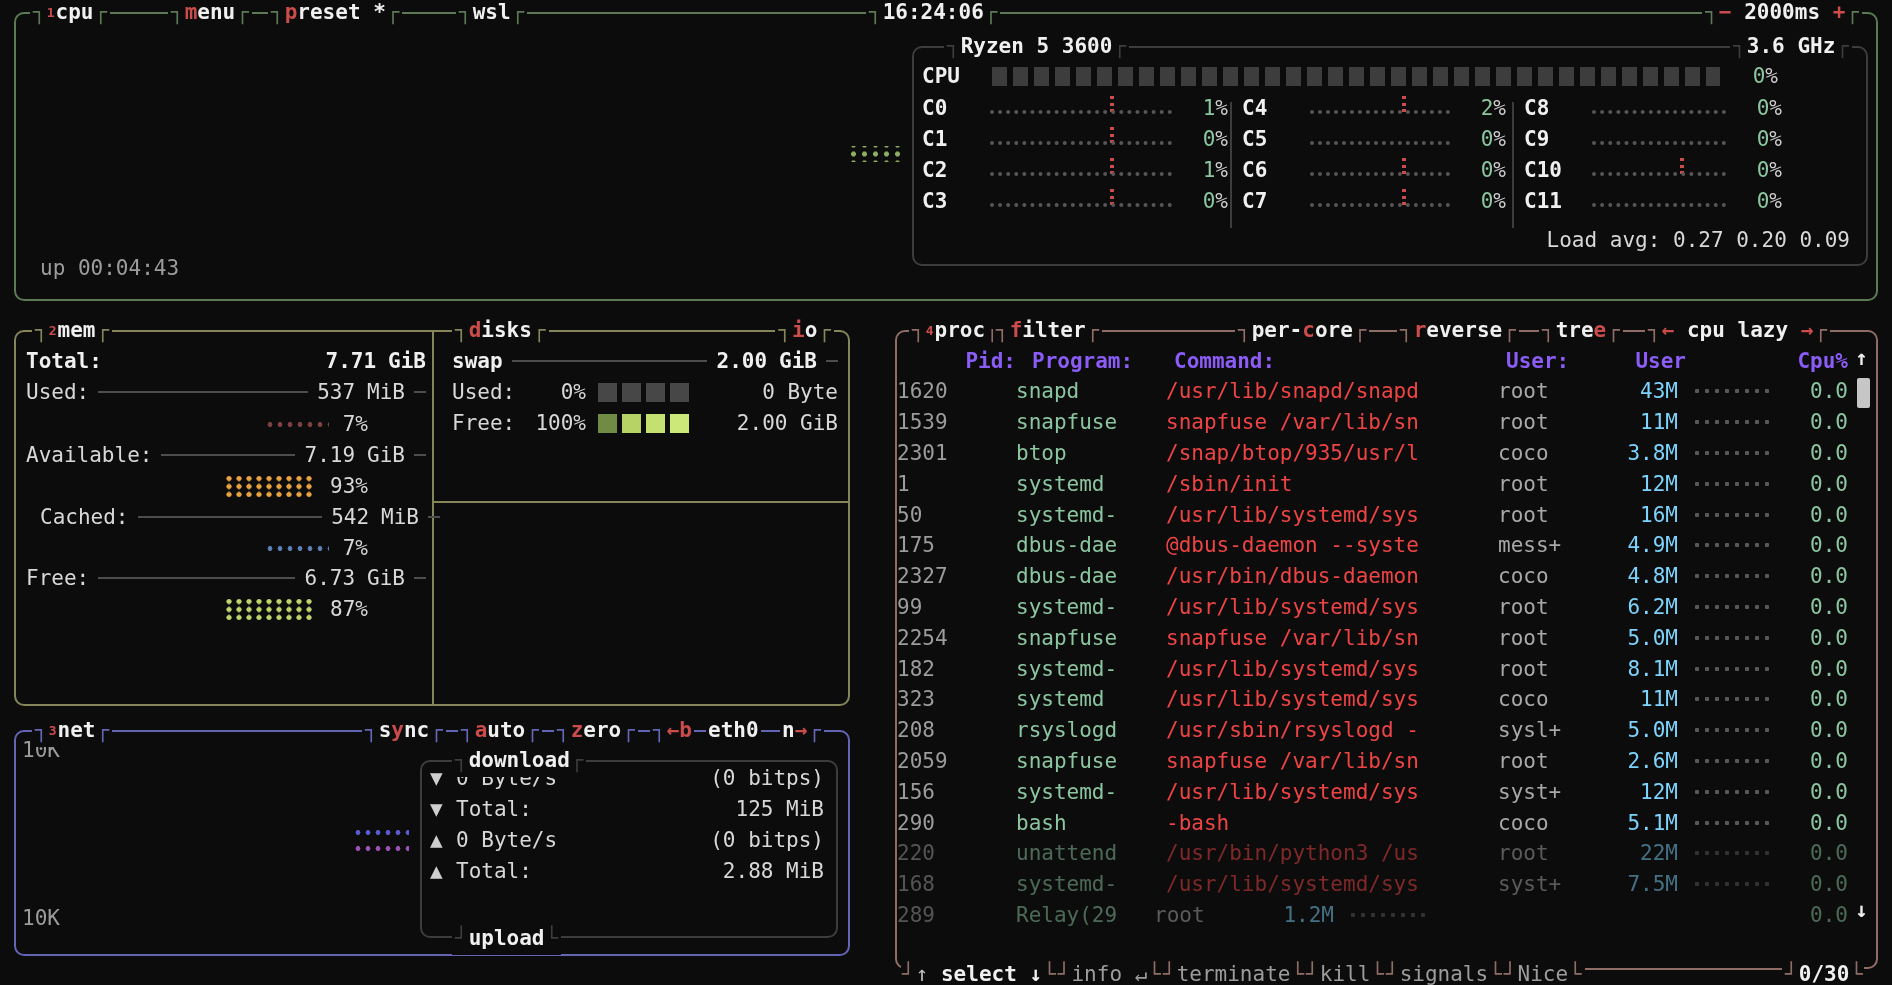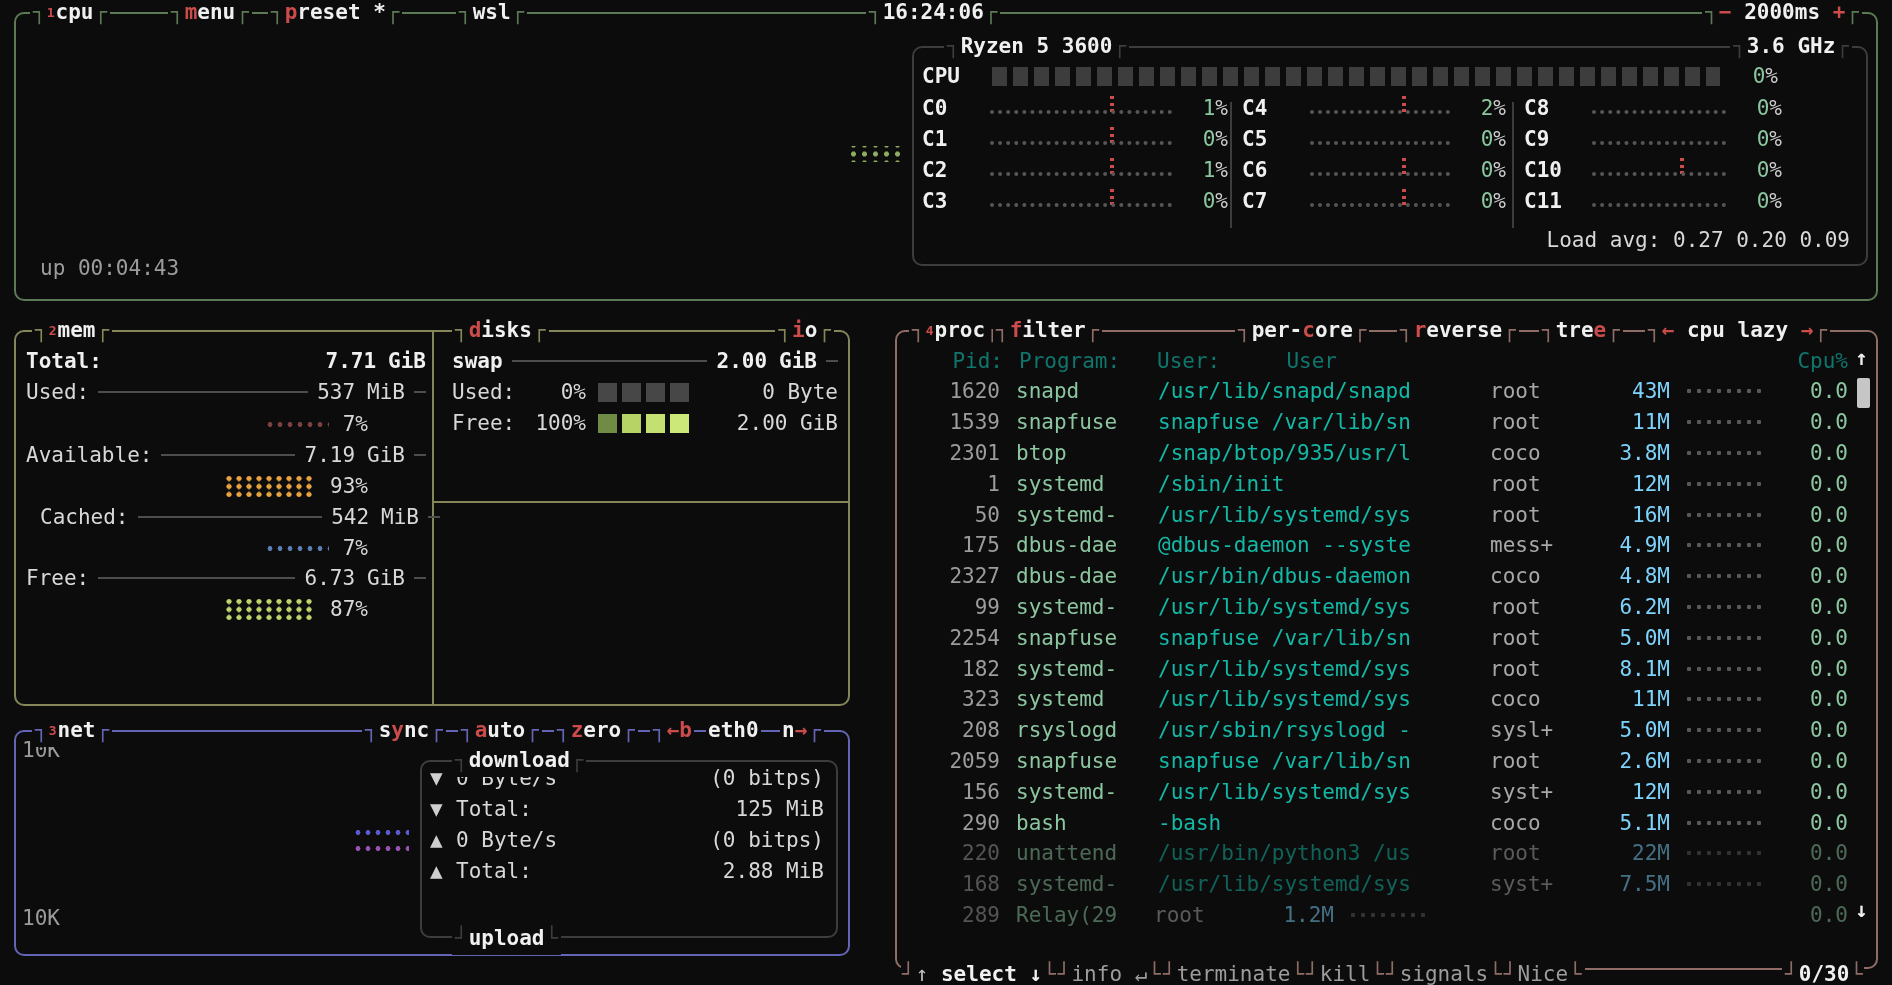"Pid:" .phead { color: #0f766e -> #8b5cf6; font-weight: normal -> bold; left: 3px -> 16px }
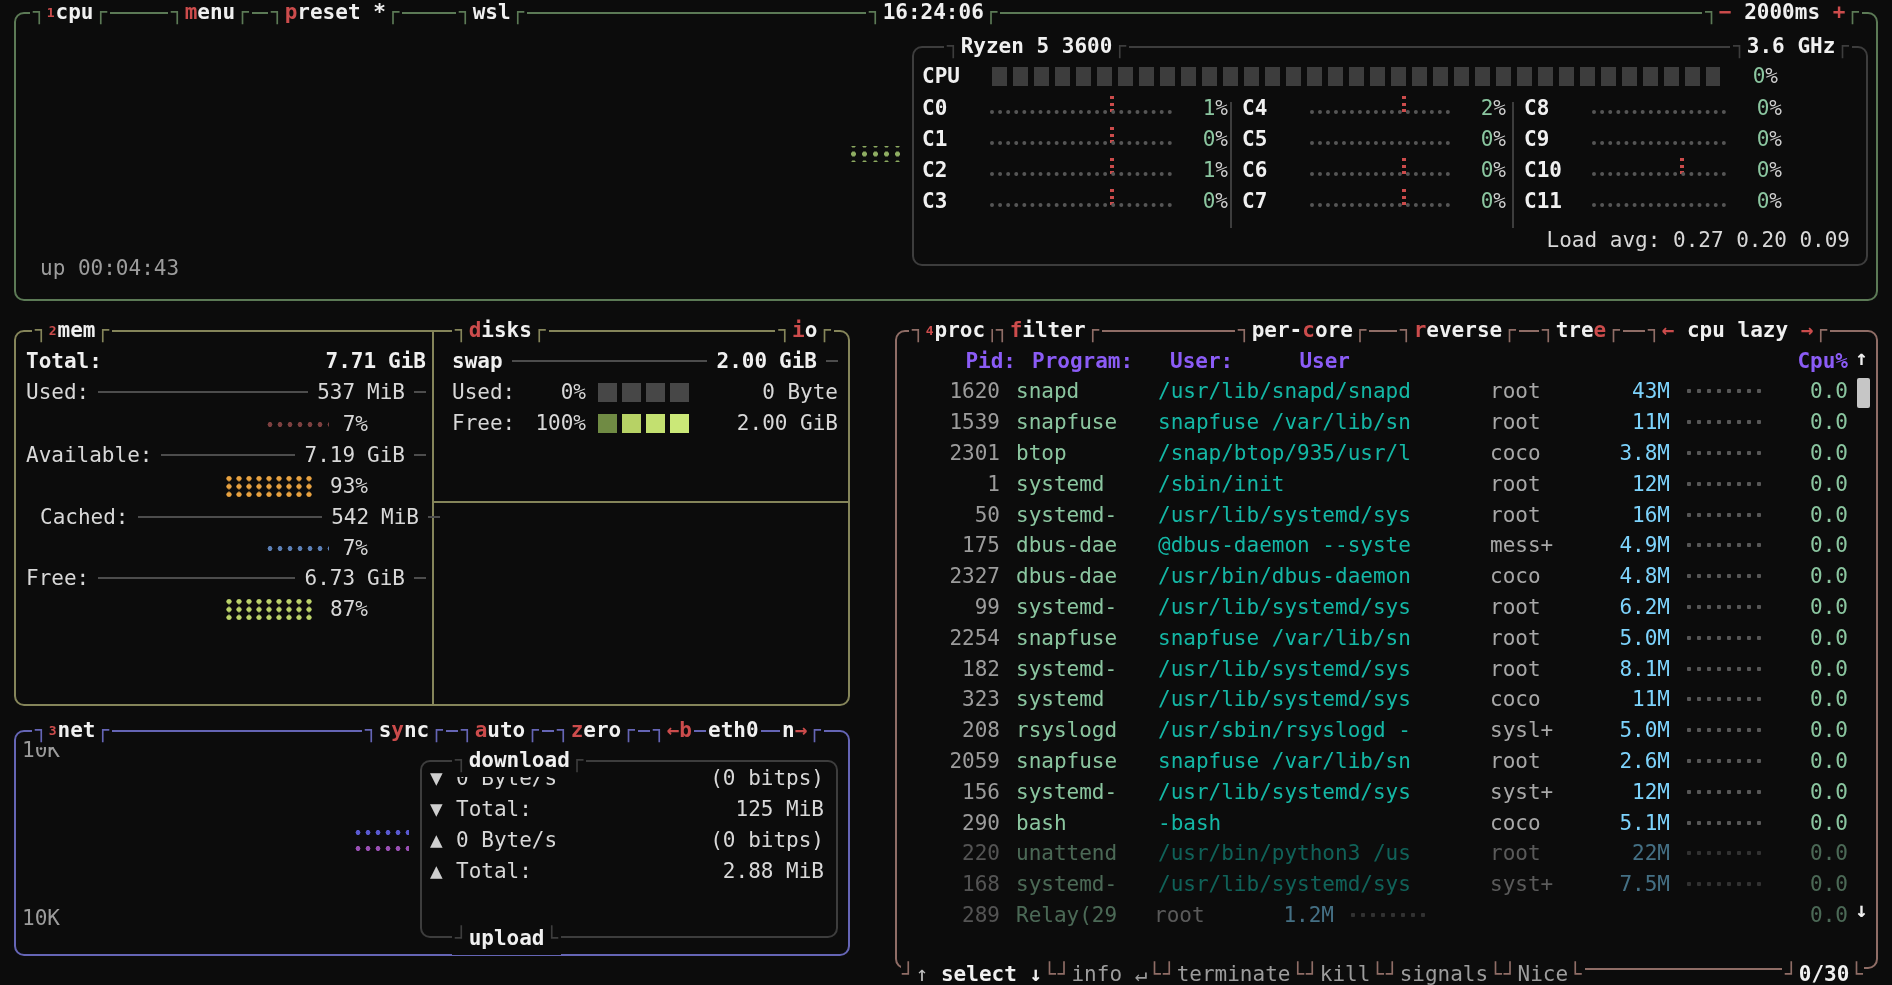"Command:" span.h-cmd { html: none -> <span>Command:</span> }
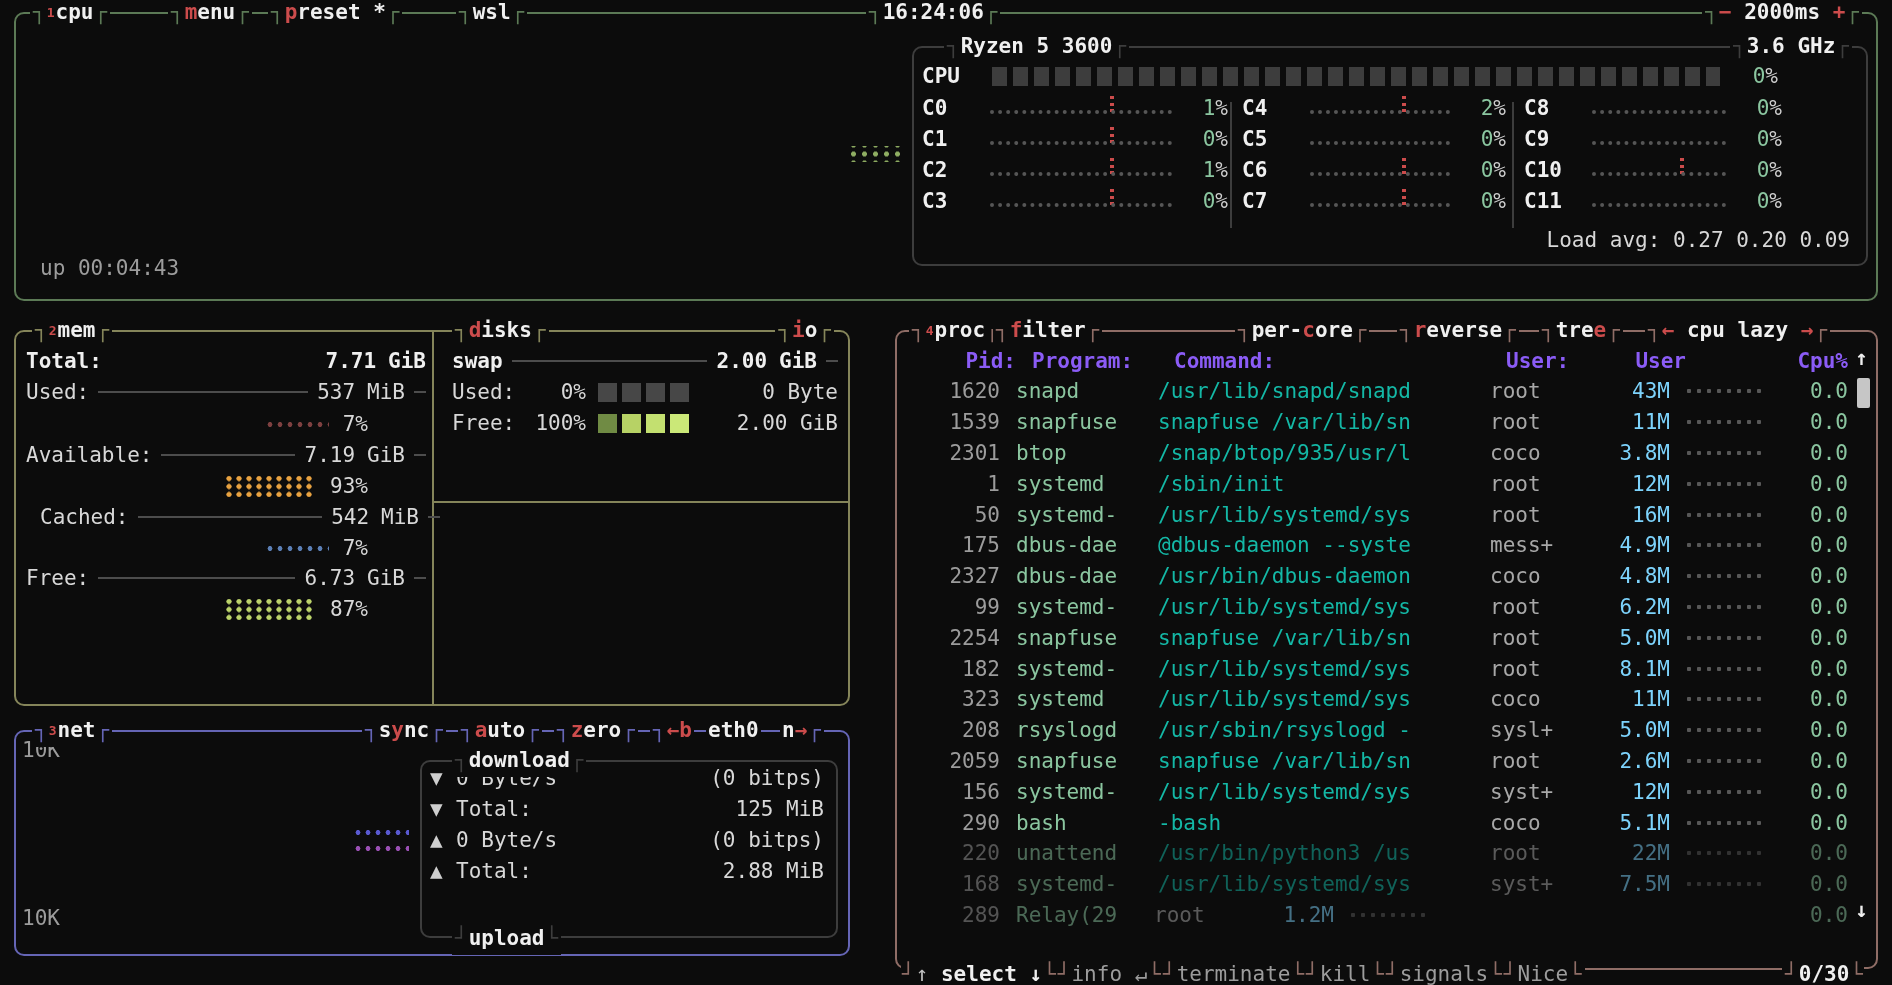"1620" .c-pid { text-align: right -> none }
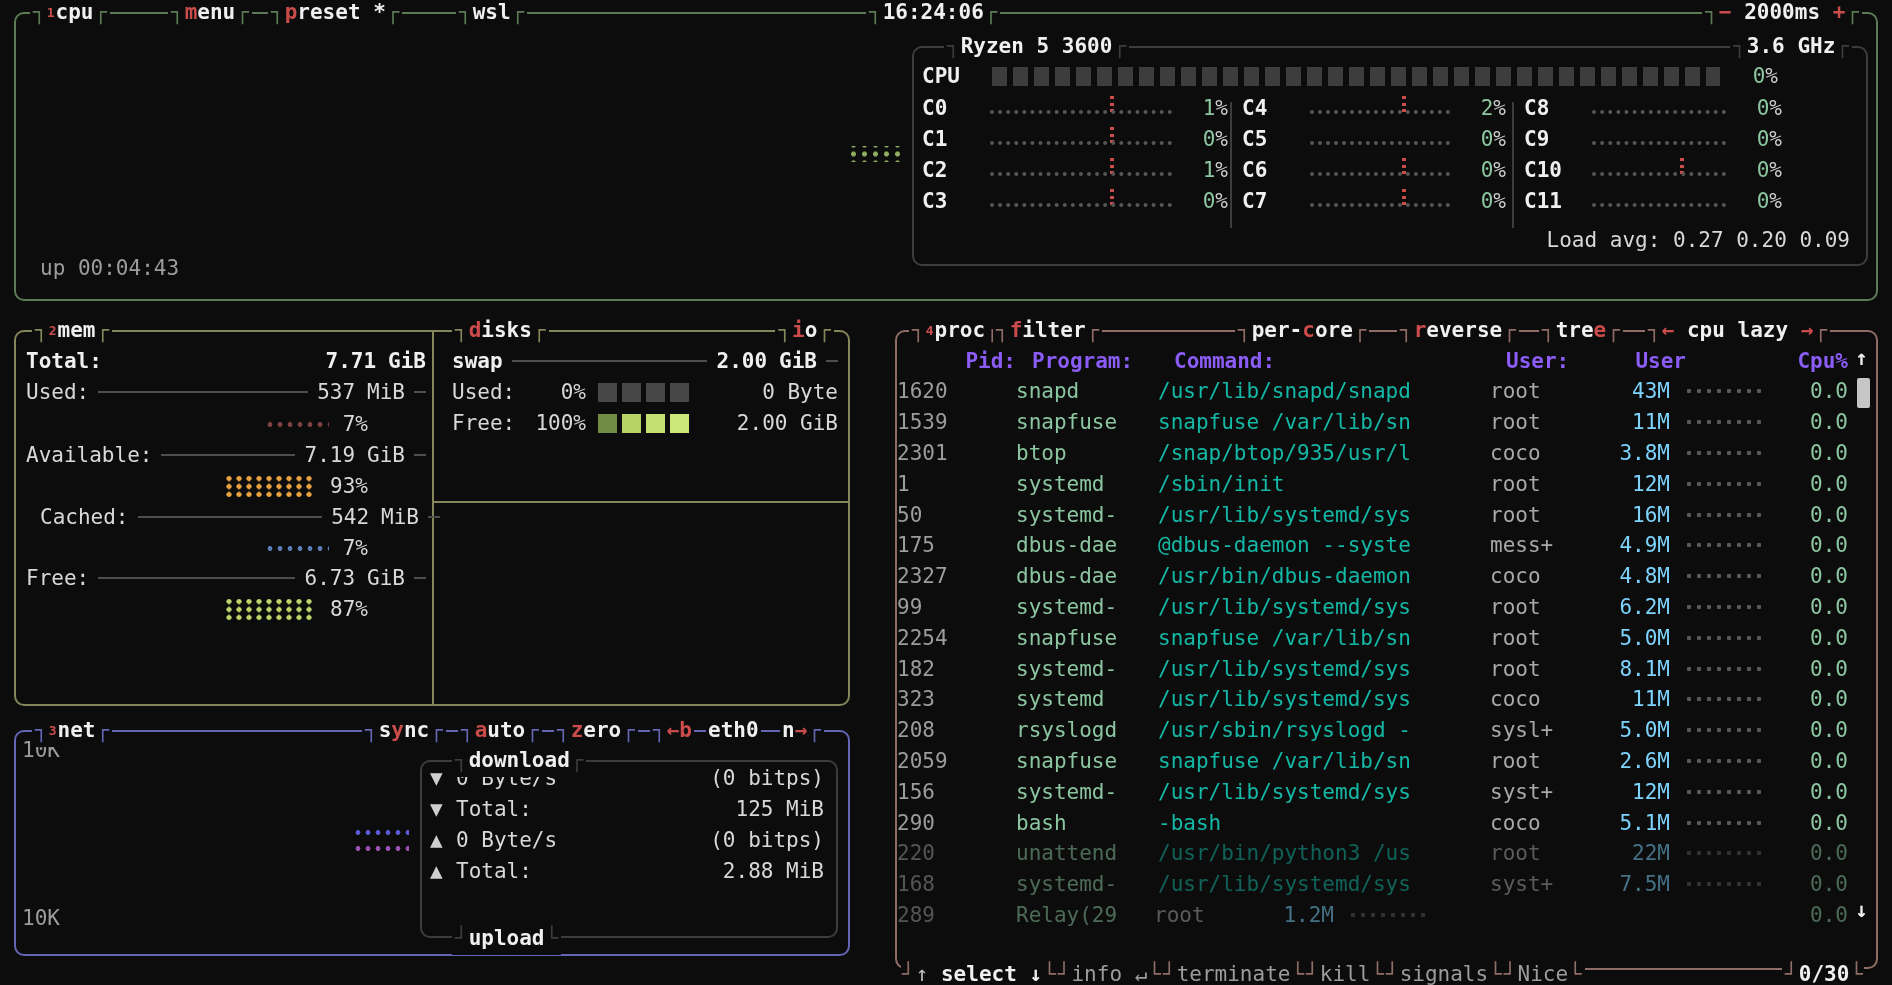"/usr/lib/snapd/snapd" .c-cmd { color: #14b8a6 -> #ef4444; margin-left: 4px -> 12px }
